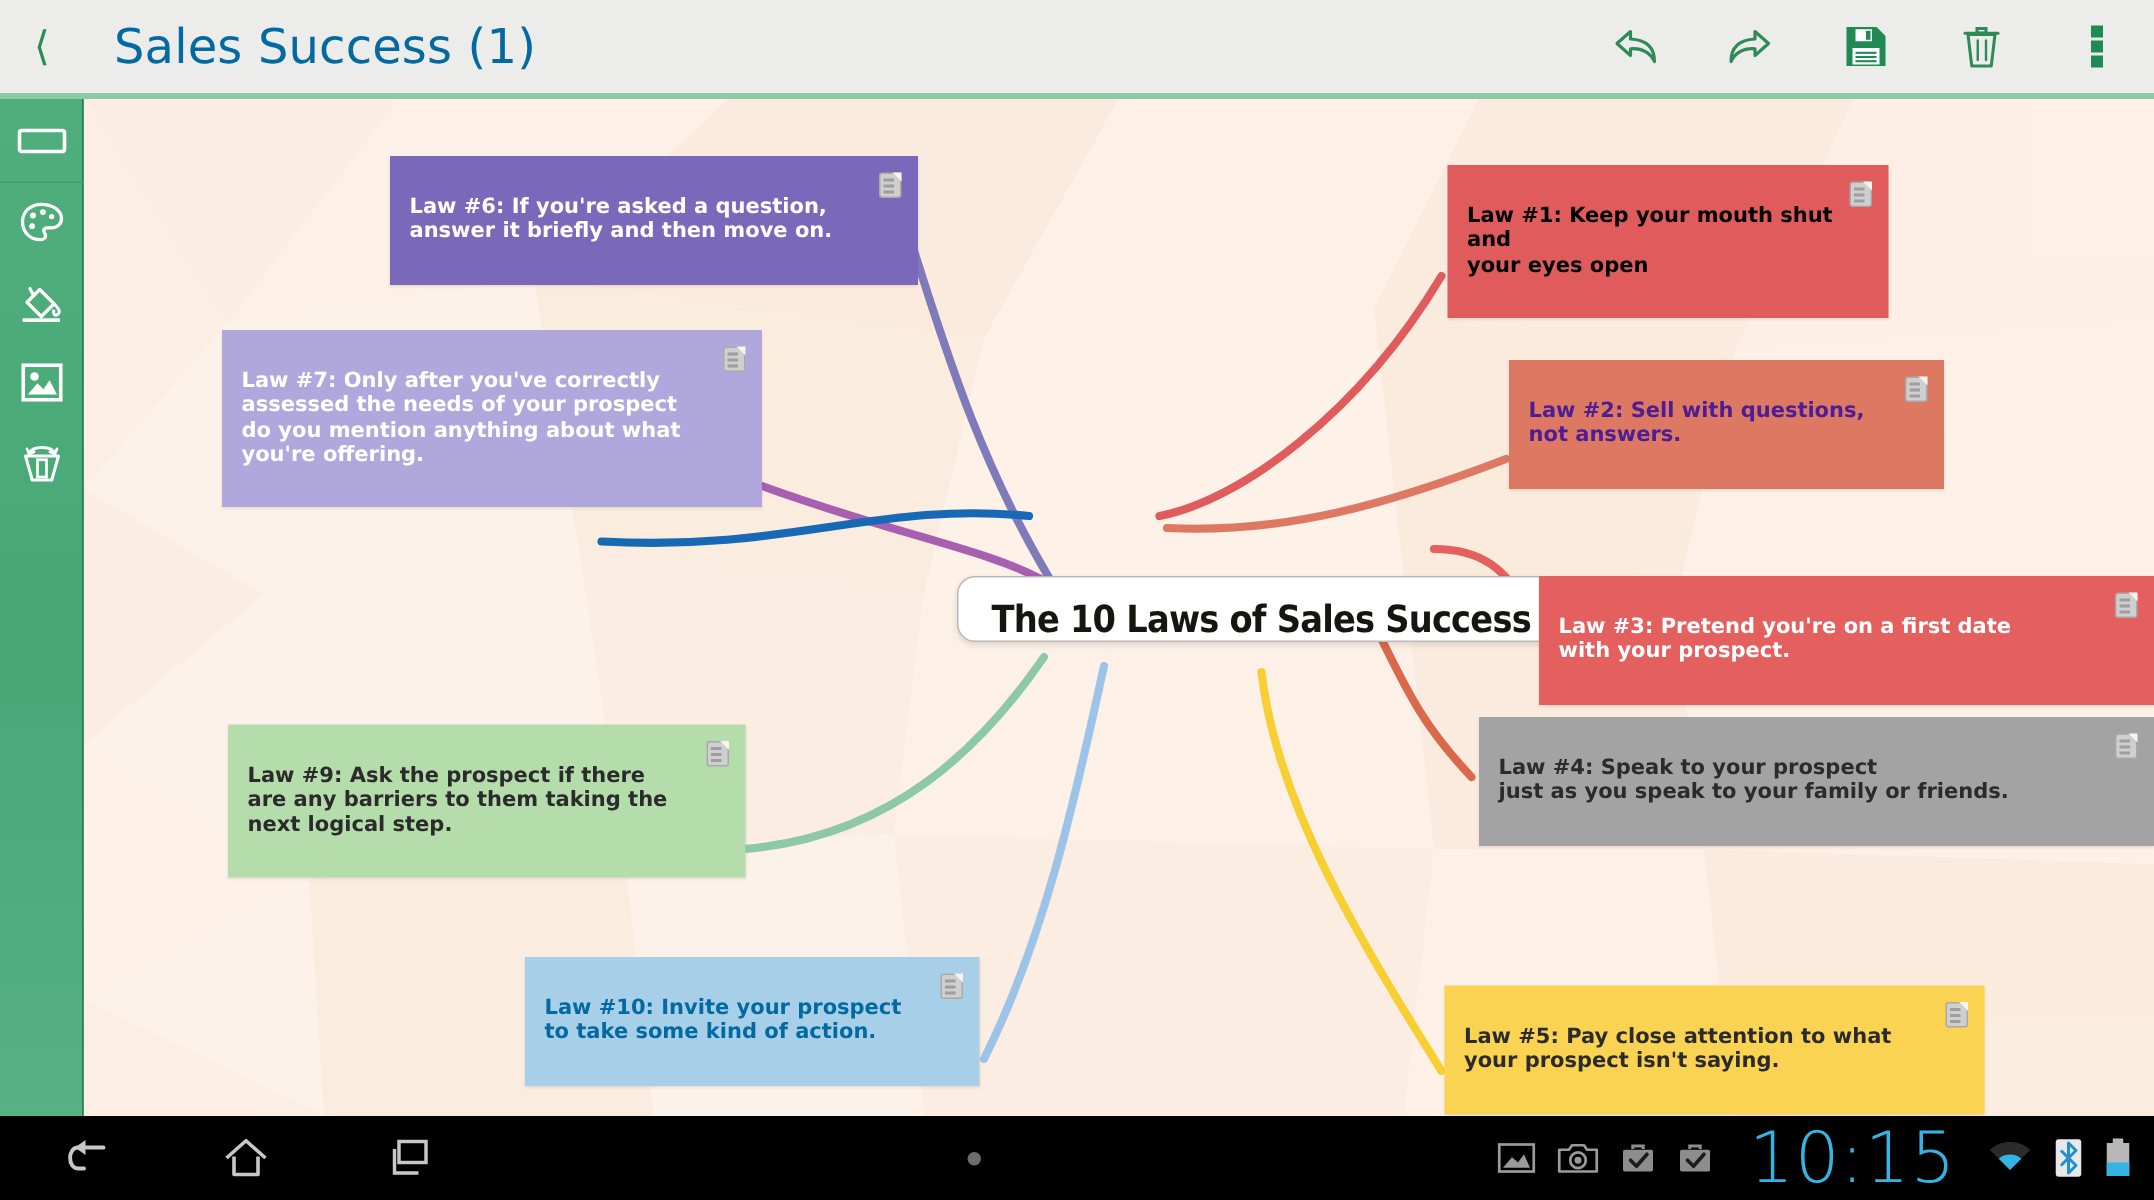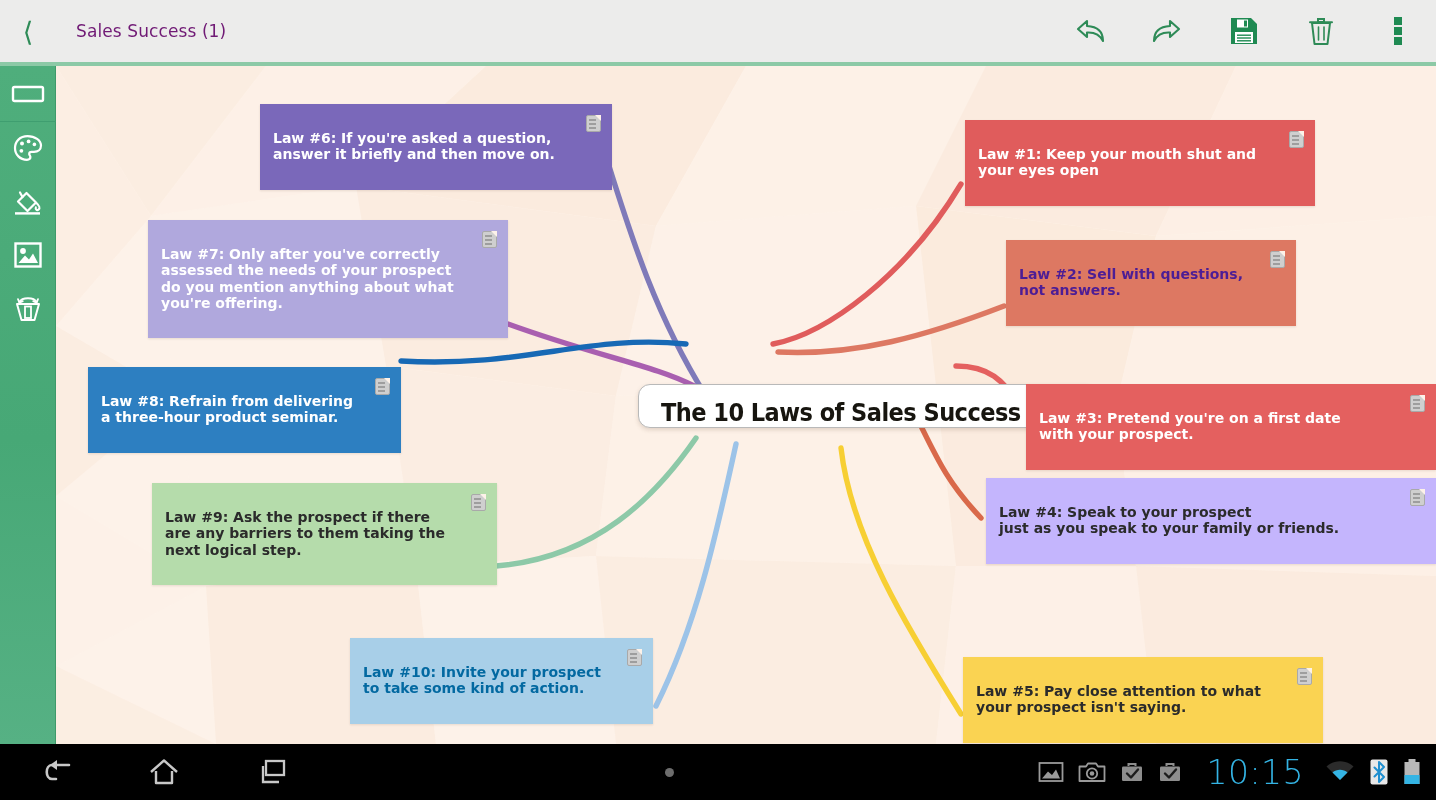"Sales Success (1)" .app-title { color: #701a75 -> #0369a1; font-size: 17px -> 32px }
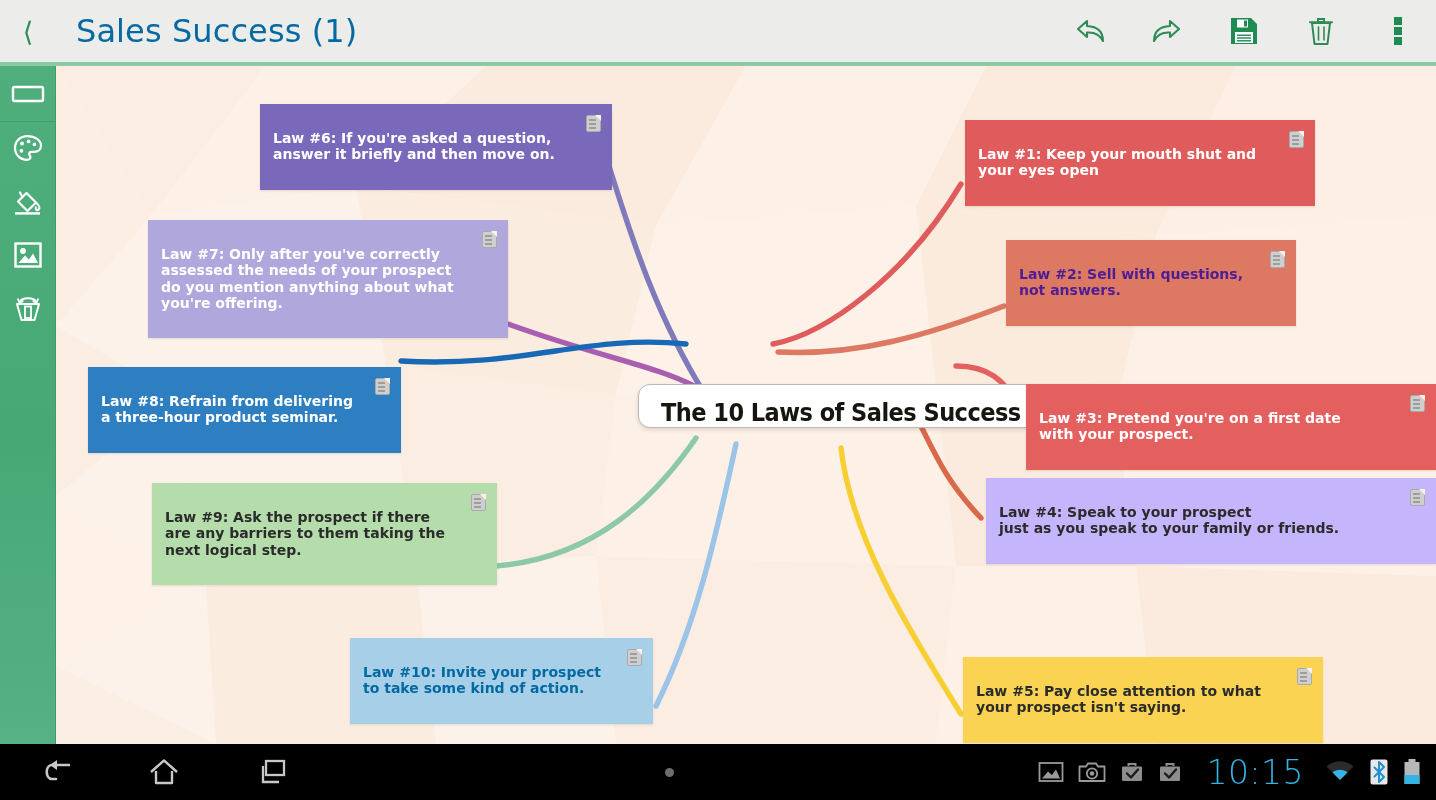"Law #1: Keep your mouth" div.node { color: #ffffff -> #000000; top: 54px -> 44px; width: 350px -> 294px }
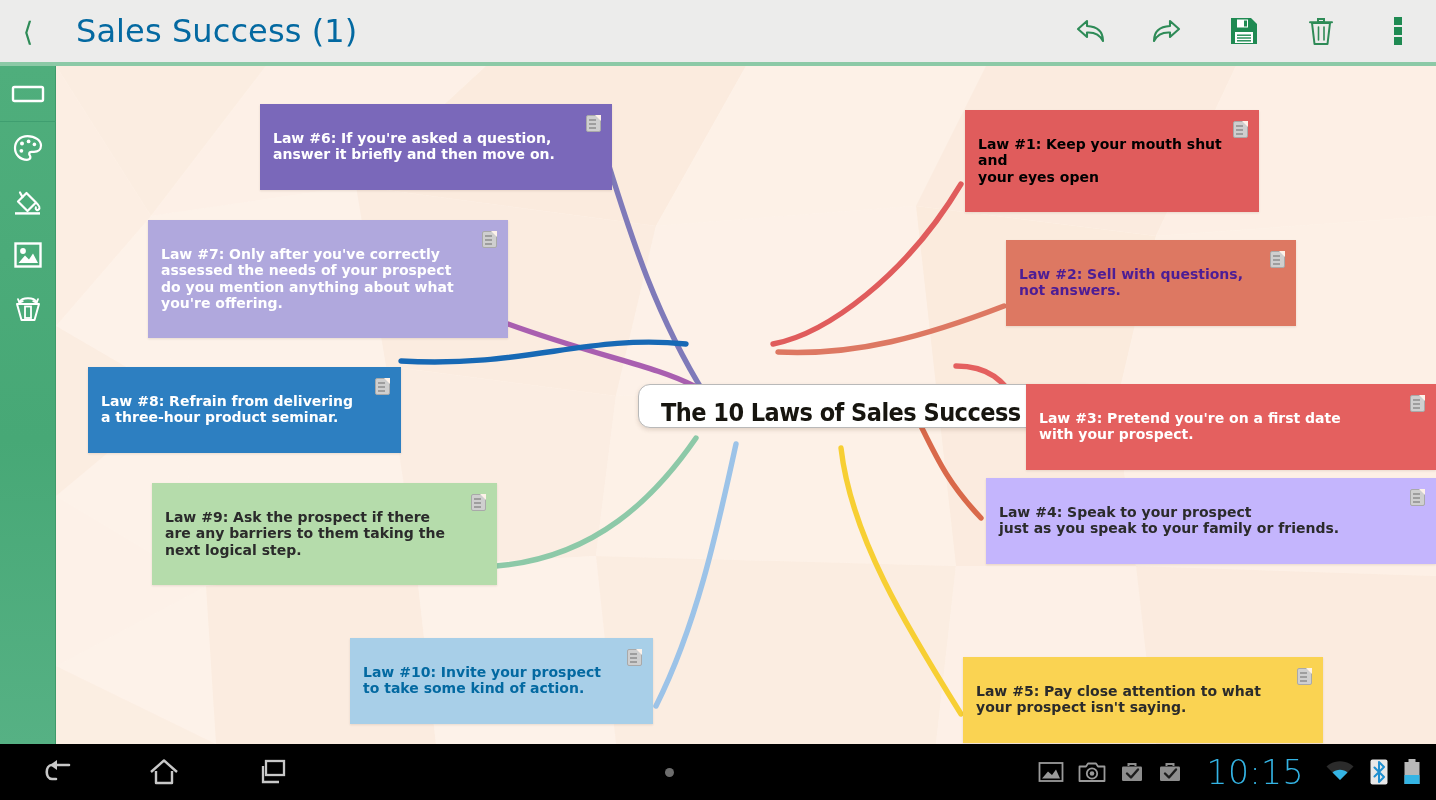"Law #8: Refrain from delivering" div.node { html: <div> <span>Law #8: Refrain from delivering a three-hour product seminar.</span> <span></span> </div> -> none }
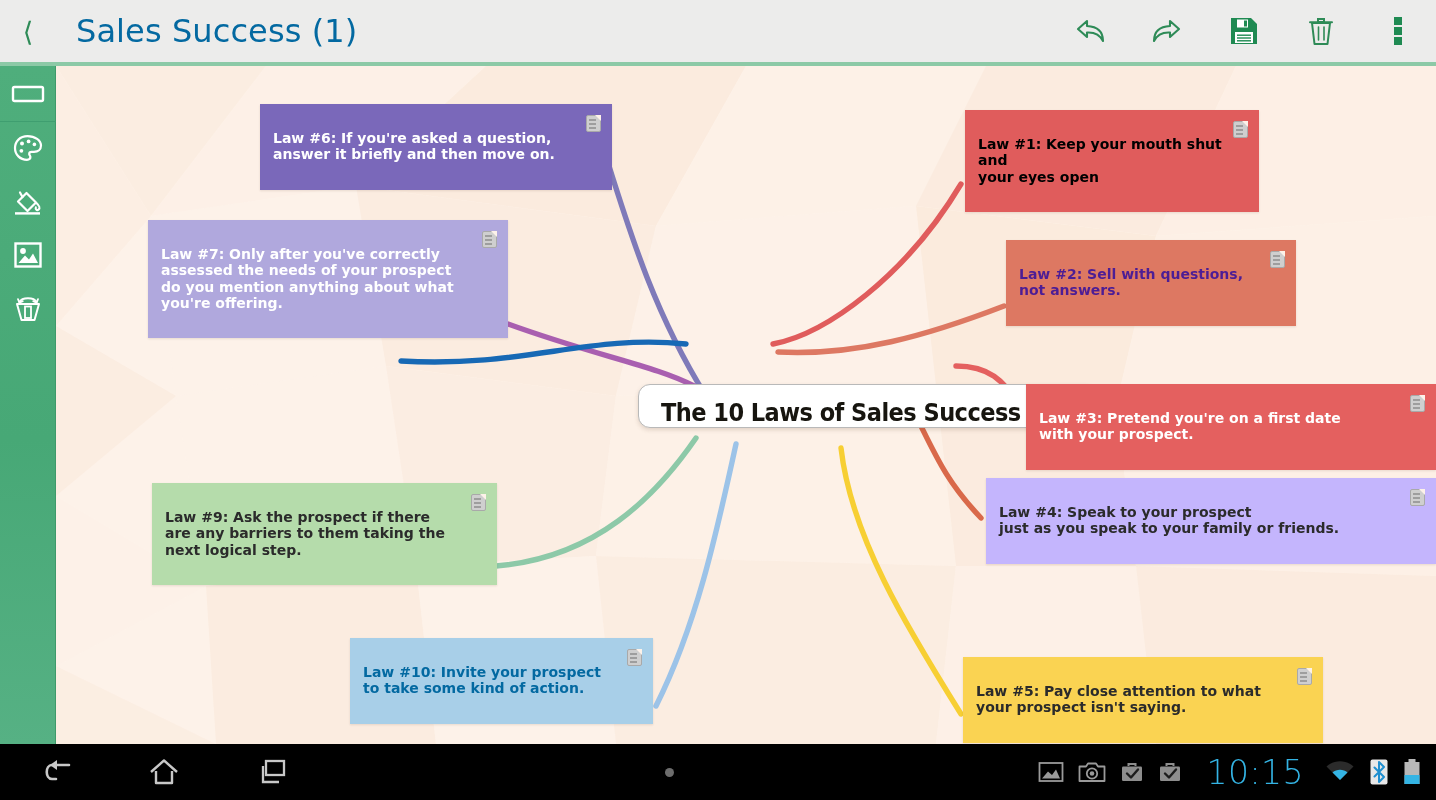"Law #4: Speak to your" div.node { background: #c4b5fd -> #a3a3a3 }
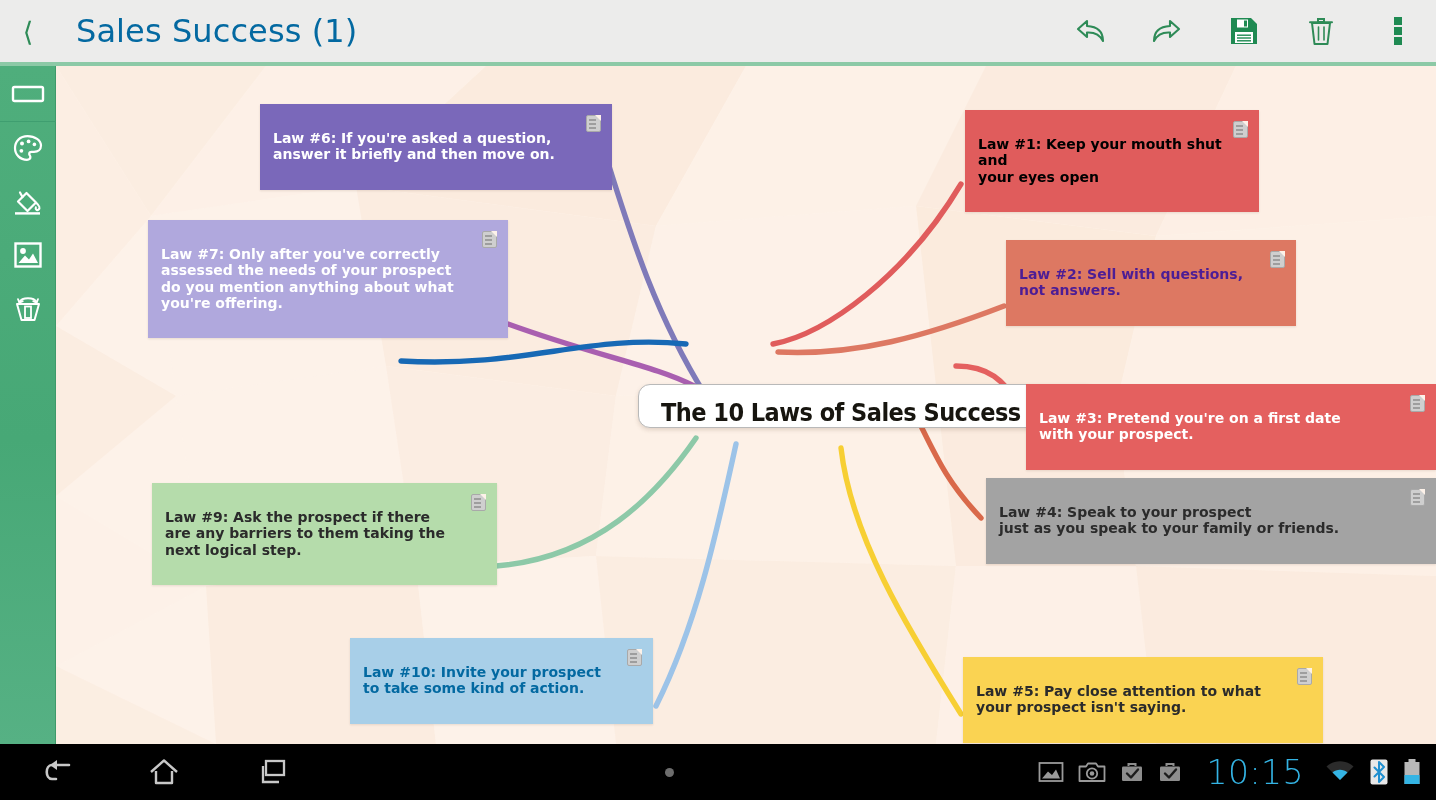"10:15" .clock { font-size: 33px -> 47px }
